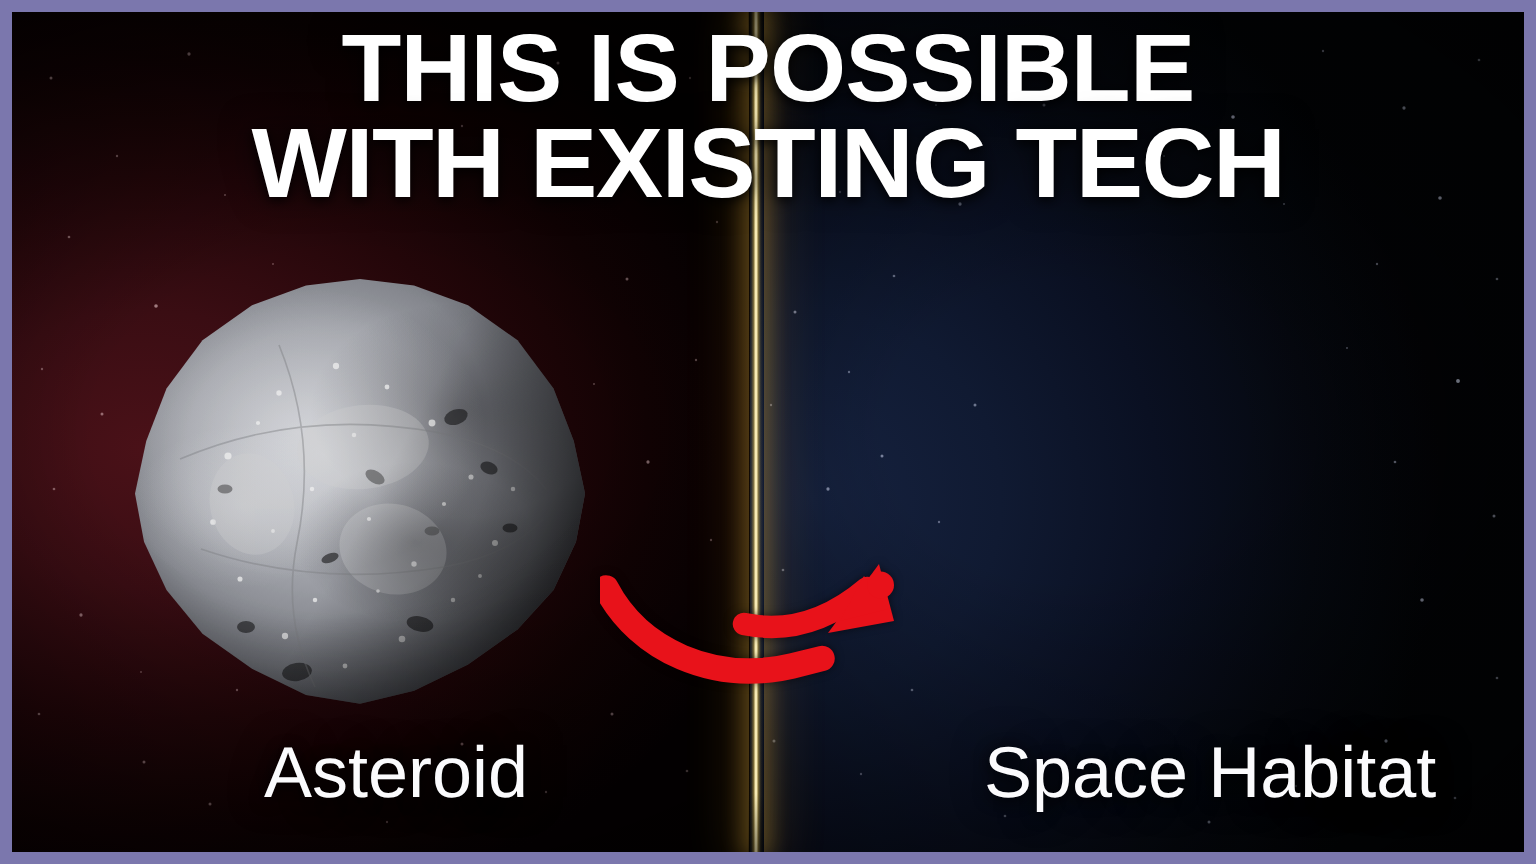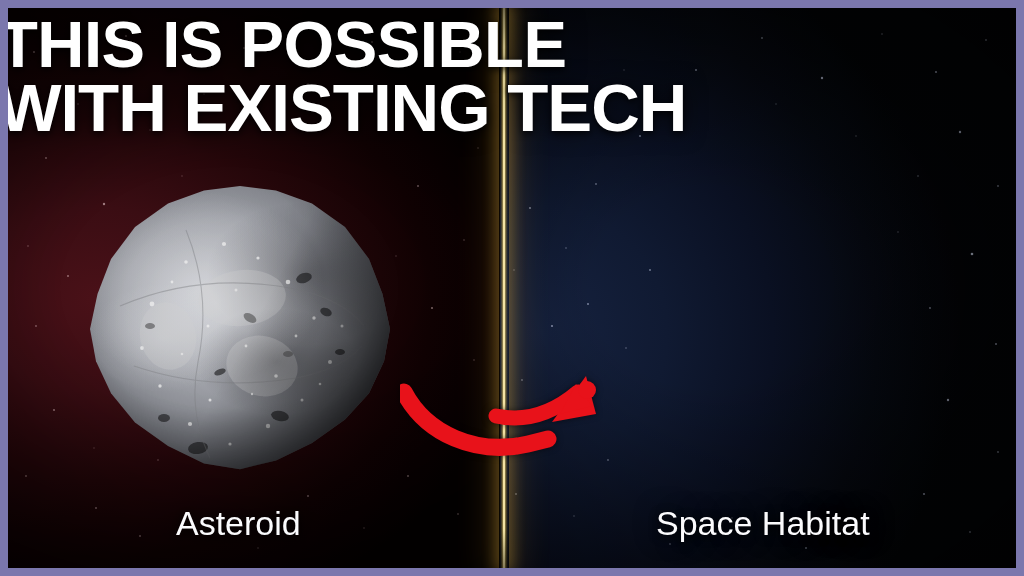"THIS IS POSSIBLE" #headline { text-align: none -> center }
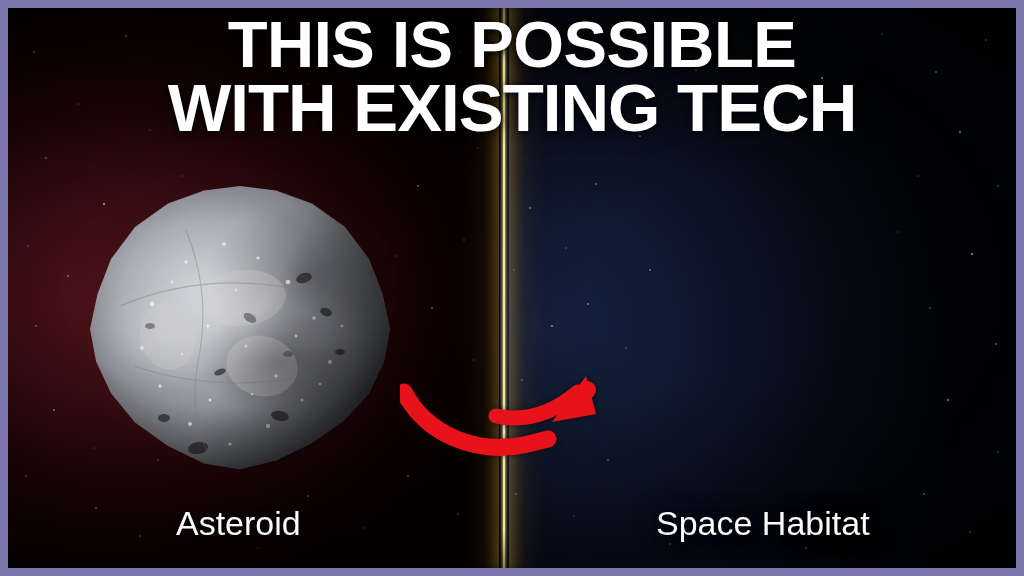"Asteroid" .caption { font-size: 34px -> 48px }
